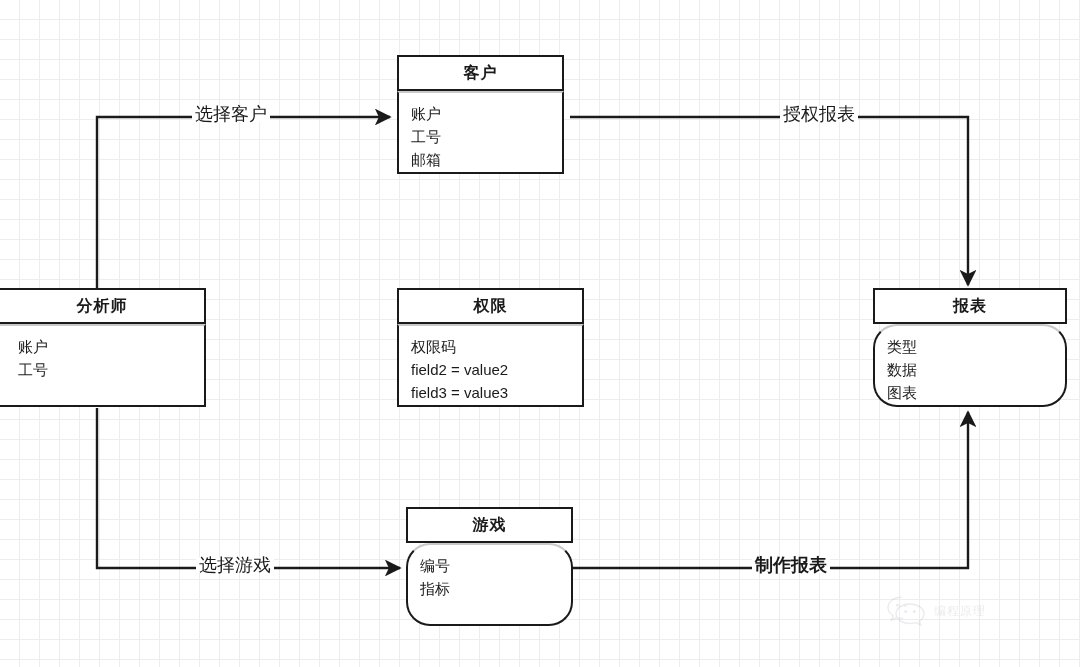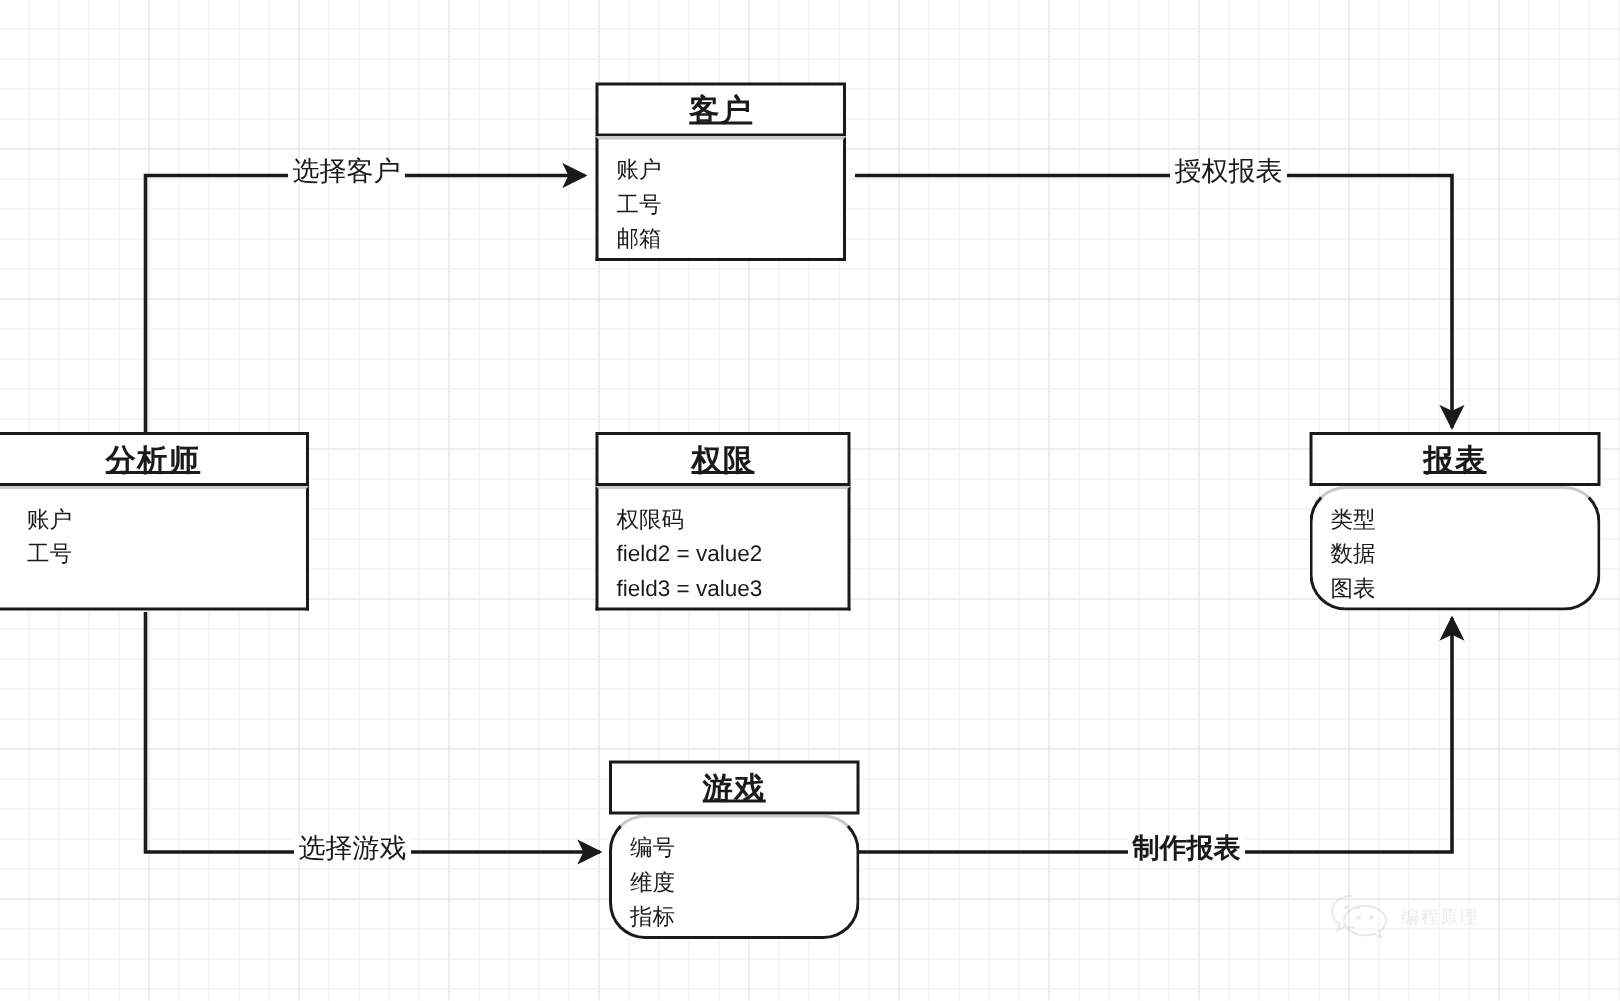"客户" .node-title { font-size: 20px -> 16px; text-decoration: underline -> none }
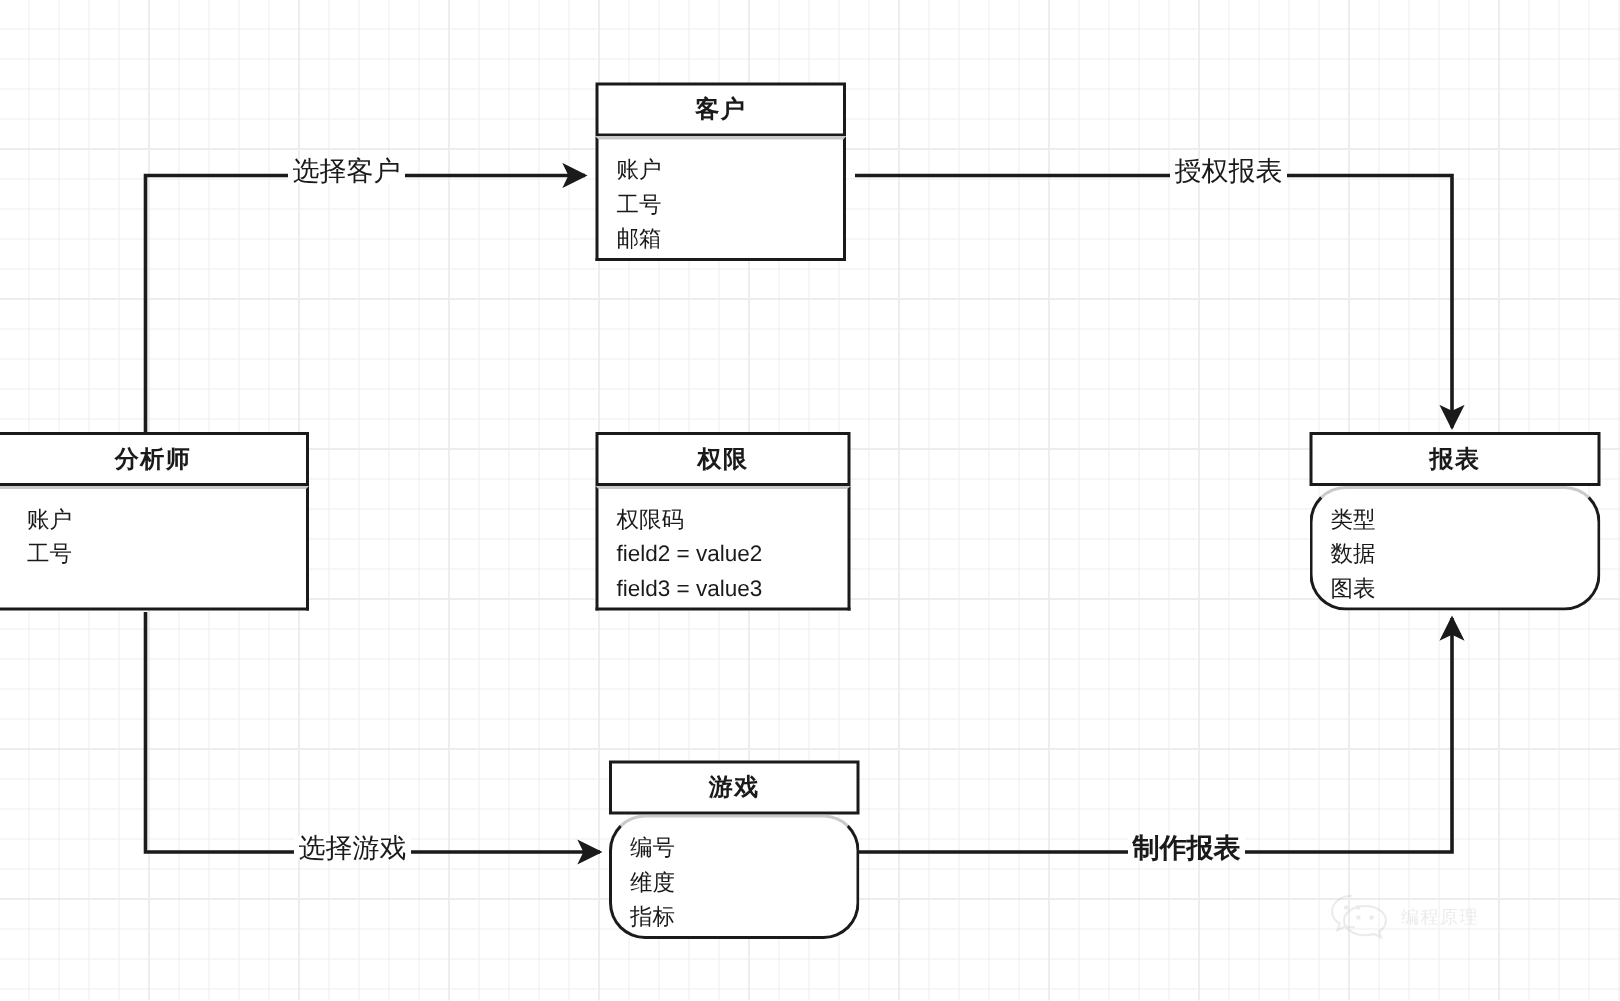"权限" div.node { width: 170px -> 187px }
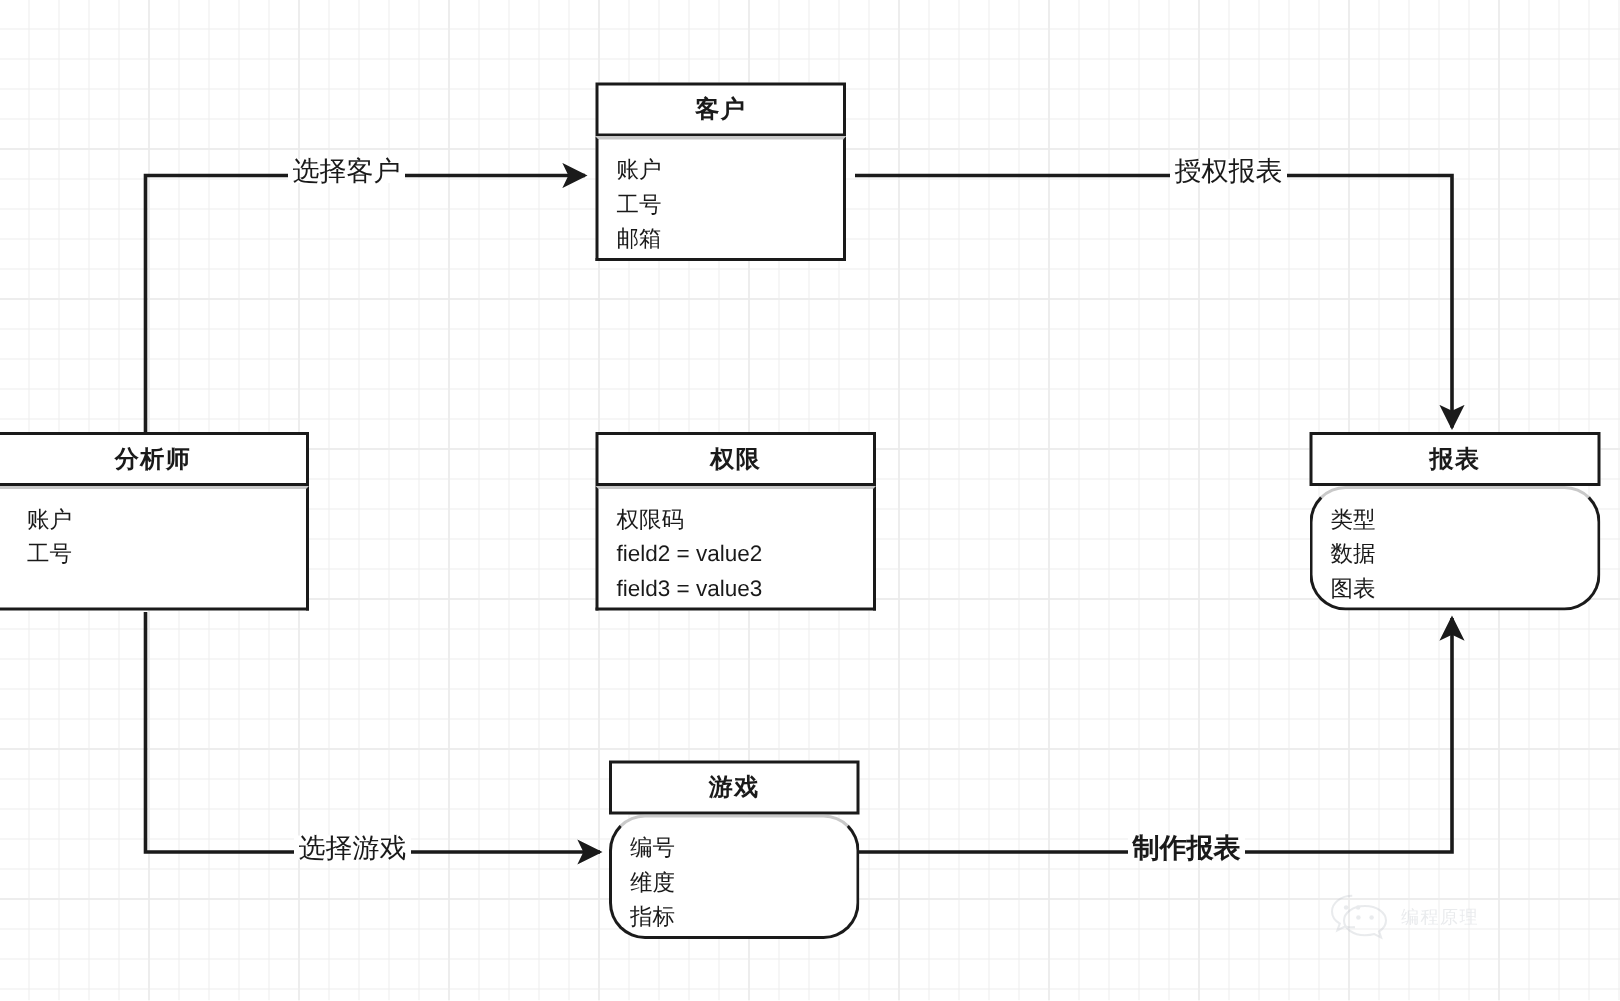"维度" div.node-attr { html: <div>维度</div> -> none }
